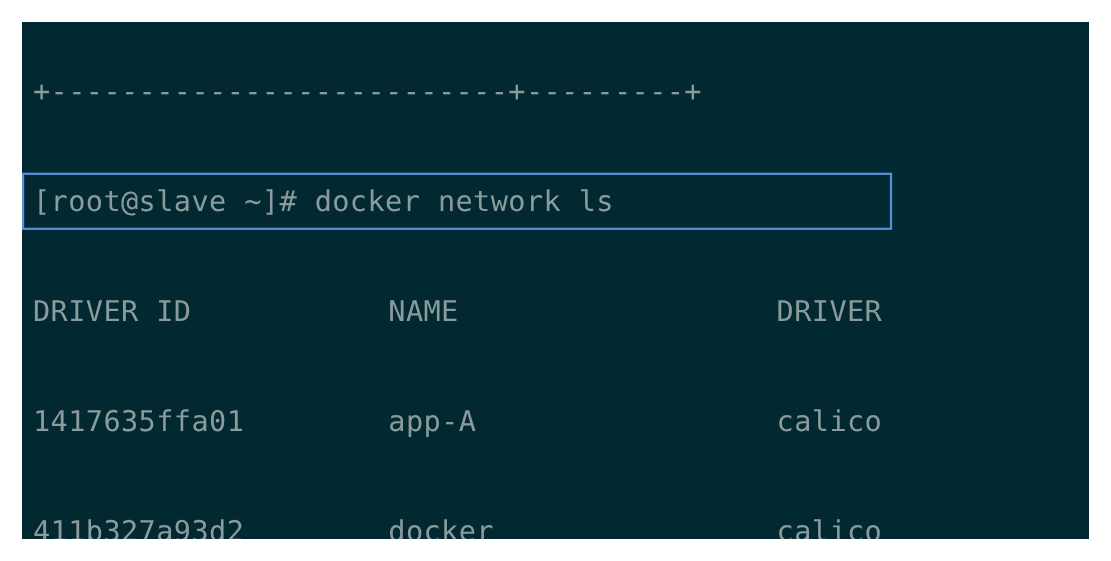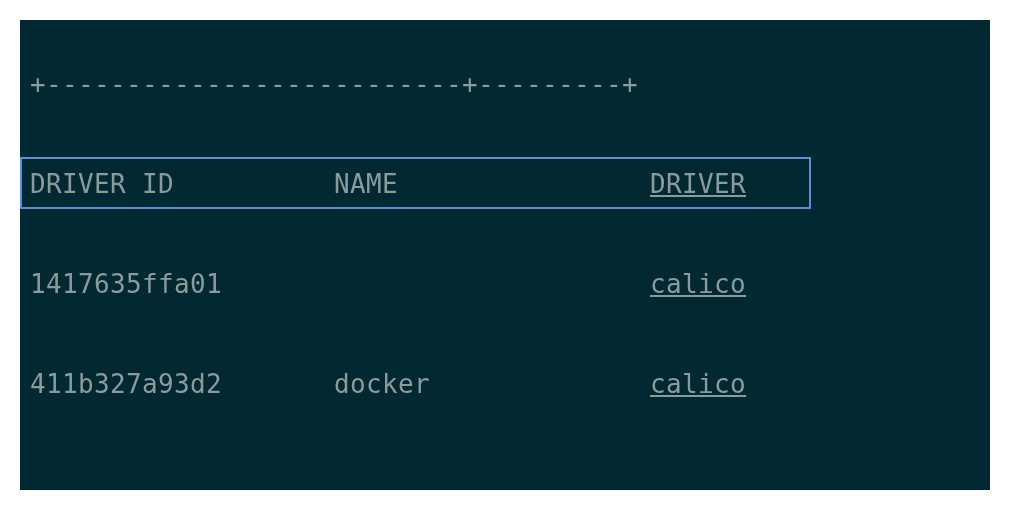"[root@slave ~]# docker network ls" div.line { html: none -> <div> <span>[root@slave ~]# docker network ls</span> </div> }
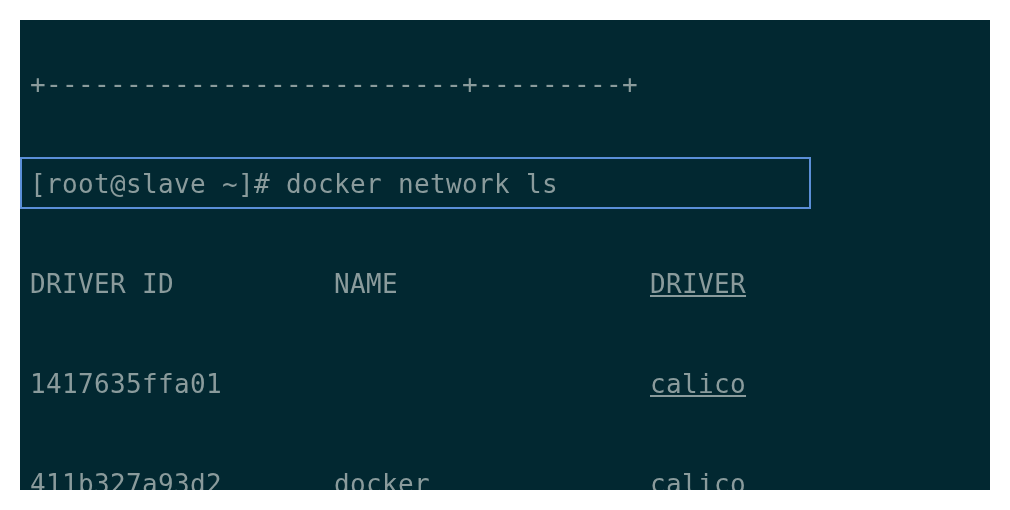"NAME" .c20 { left: 304px -> 323px }
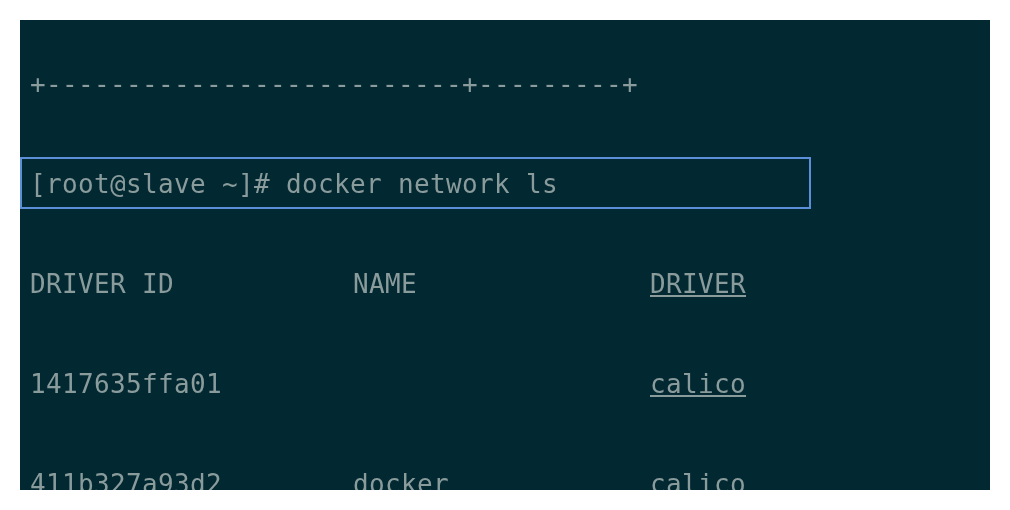"DRIVER" .c40 { left: 620px -> 676px; text-decoration: underline -> none }
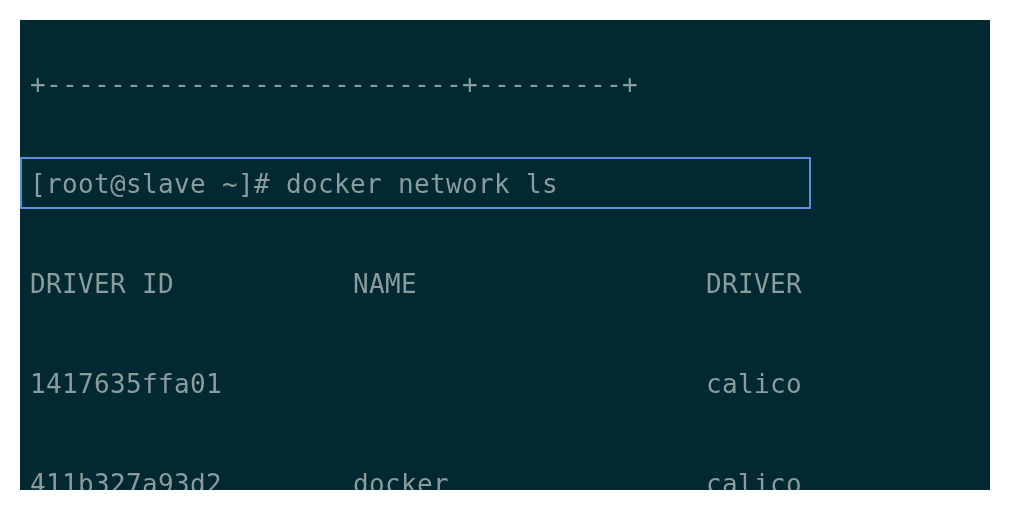"app-A" span.col { html: none -> <span>app-A</span> }
